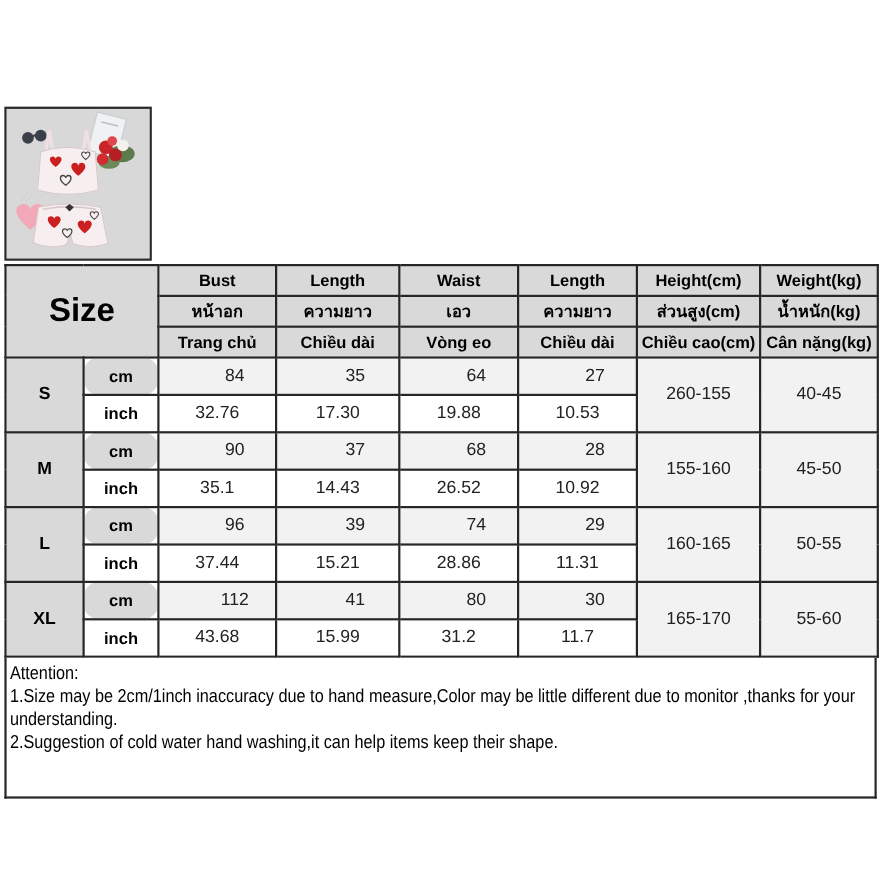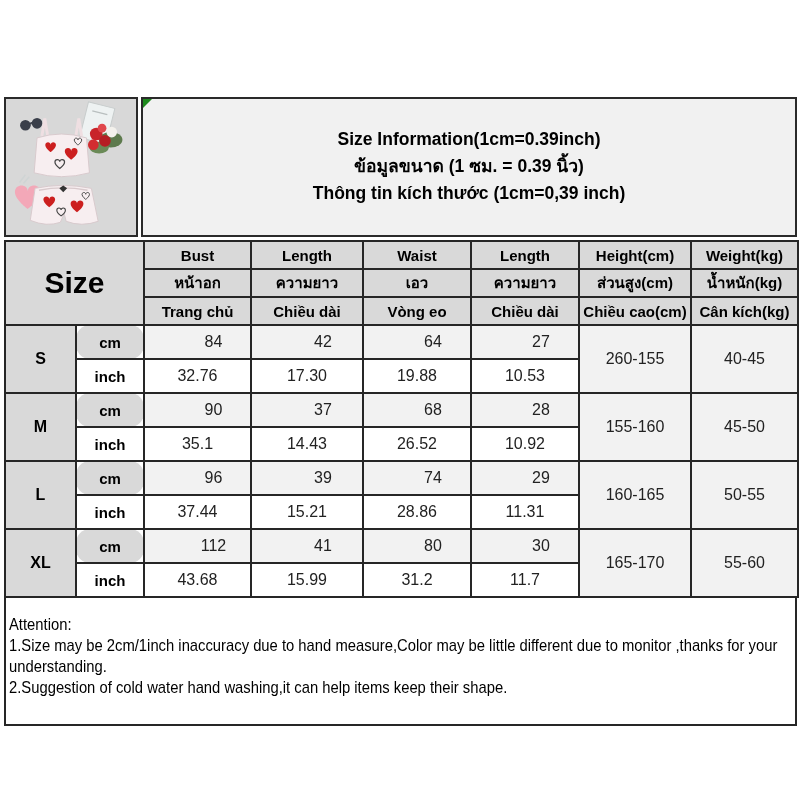"Size Information(1cm=0.39inch)" div.titlebox { html: <div> <div></div> <div>Size Information(1cm=0.39inch)</div> <div>ข้อมูลขนาด (1 ซม. = 0.39 นิ้ว)</div> <div>Thông tin kích thước (1cm=0,39 inch)</div> </div> -> none }
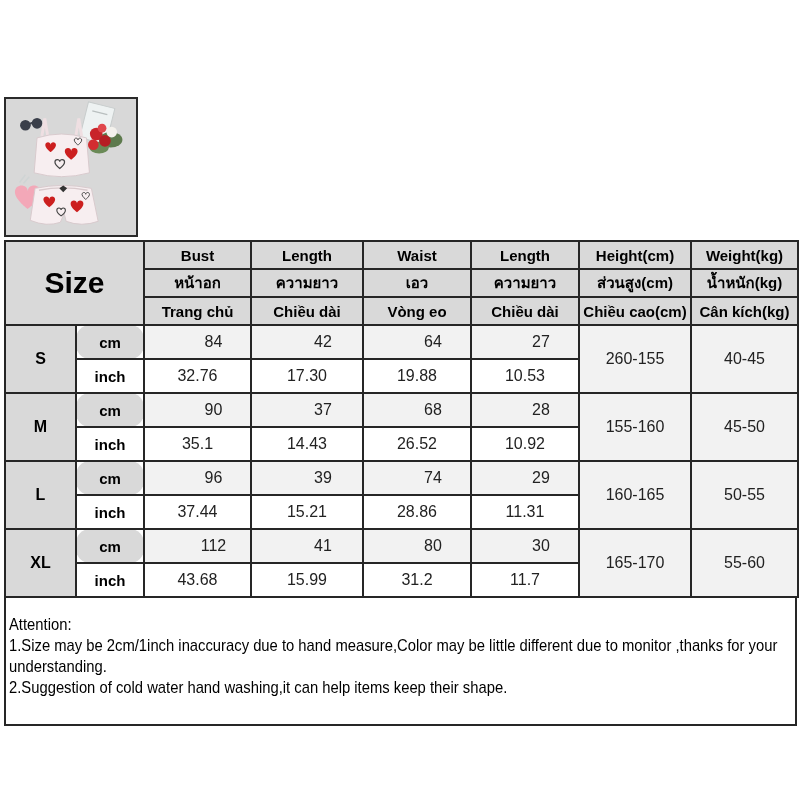"Cân kích(kg)" th { text: kích -> nặng }
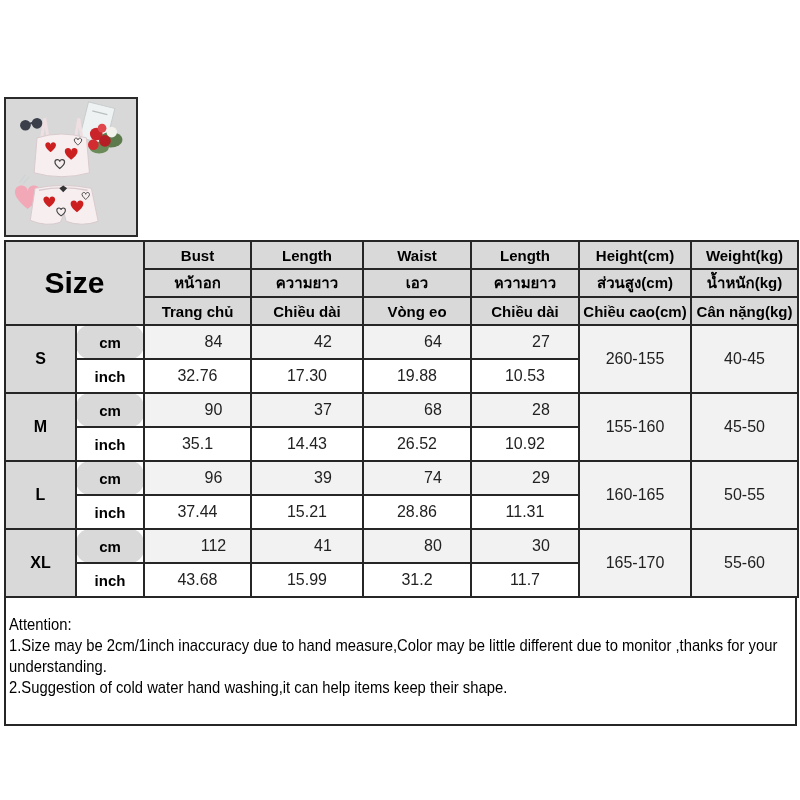"42" td.val { text: 42 -> 35 }
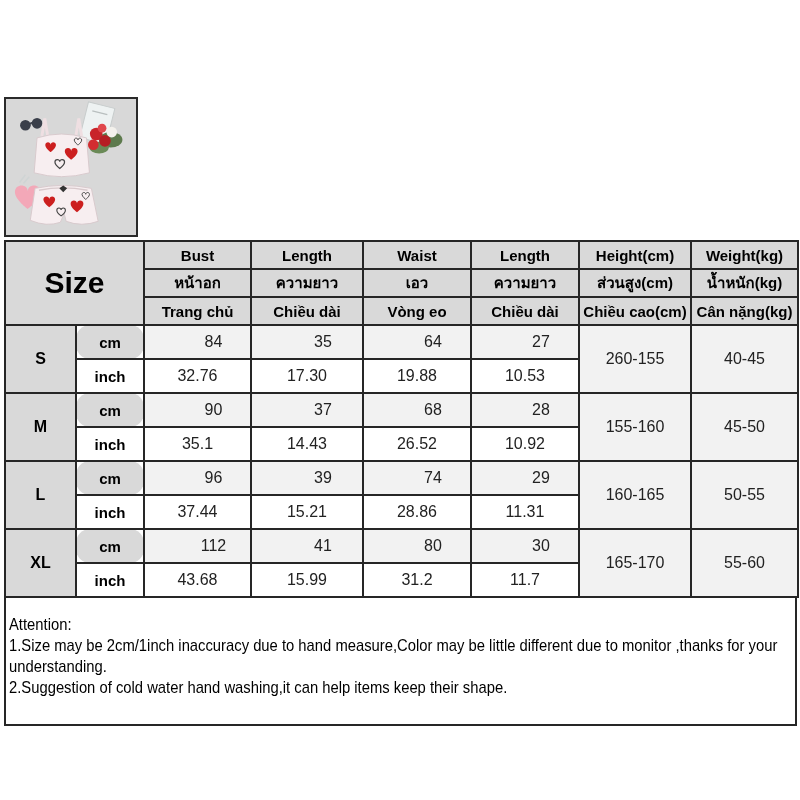"Attention:" .attention { padding: 16px 3px -> 3px 3px }
